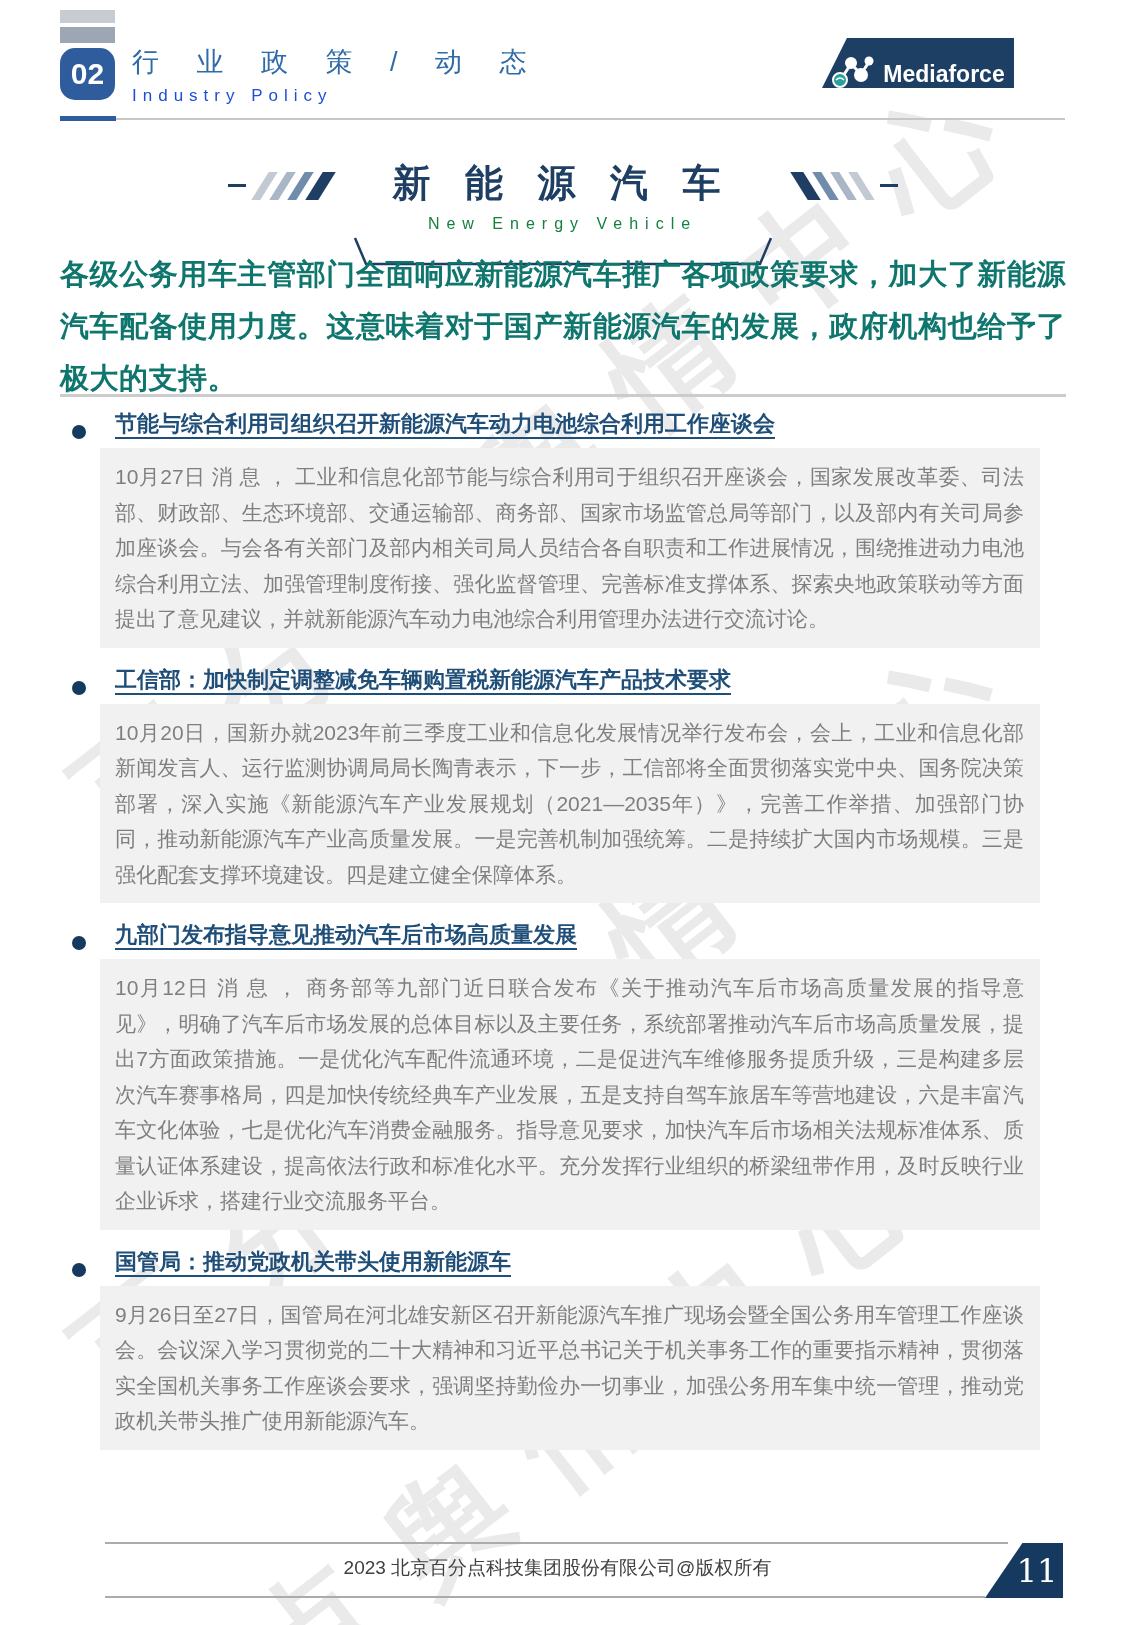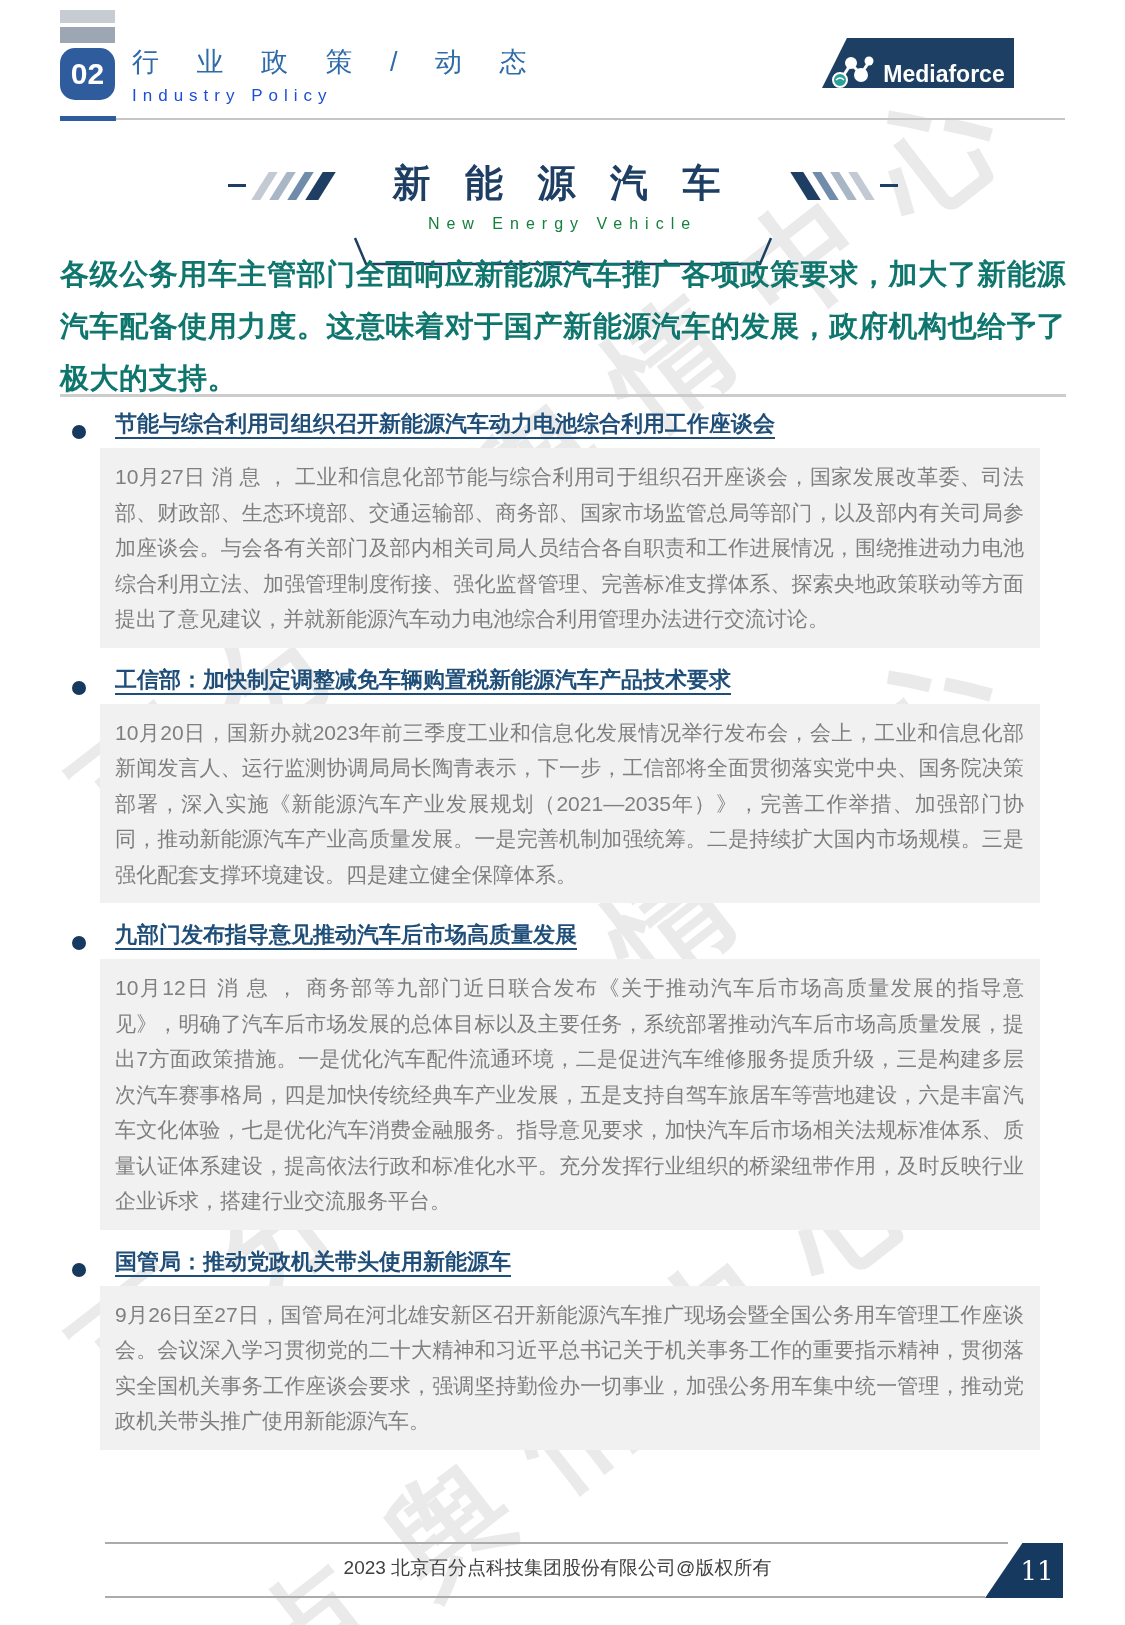"11" .ftr-page { font-size: 26px -> 32px }
